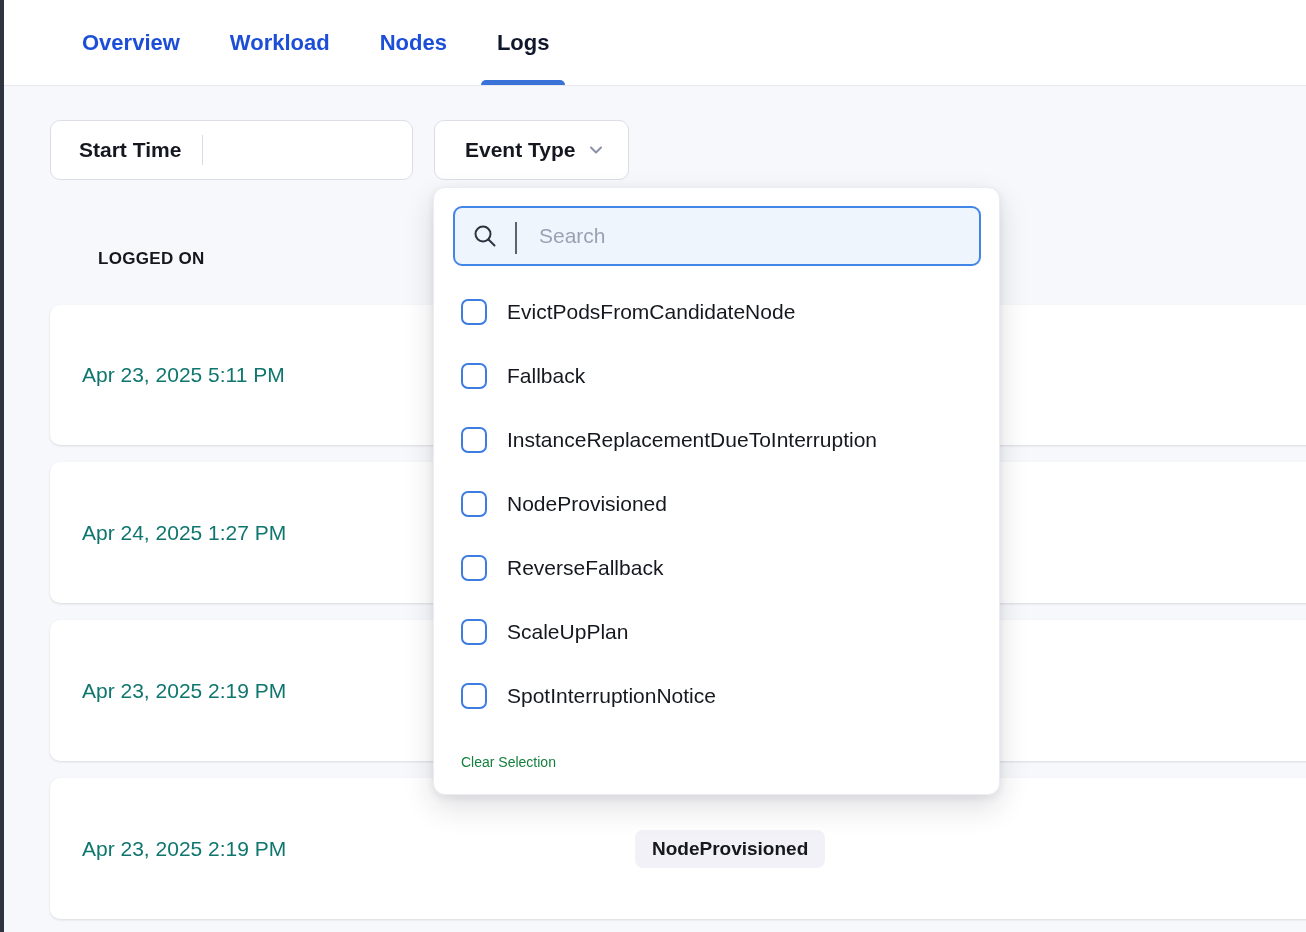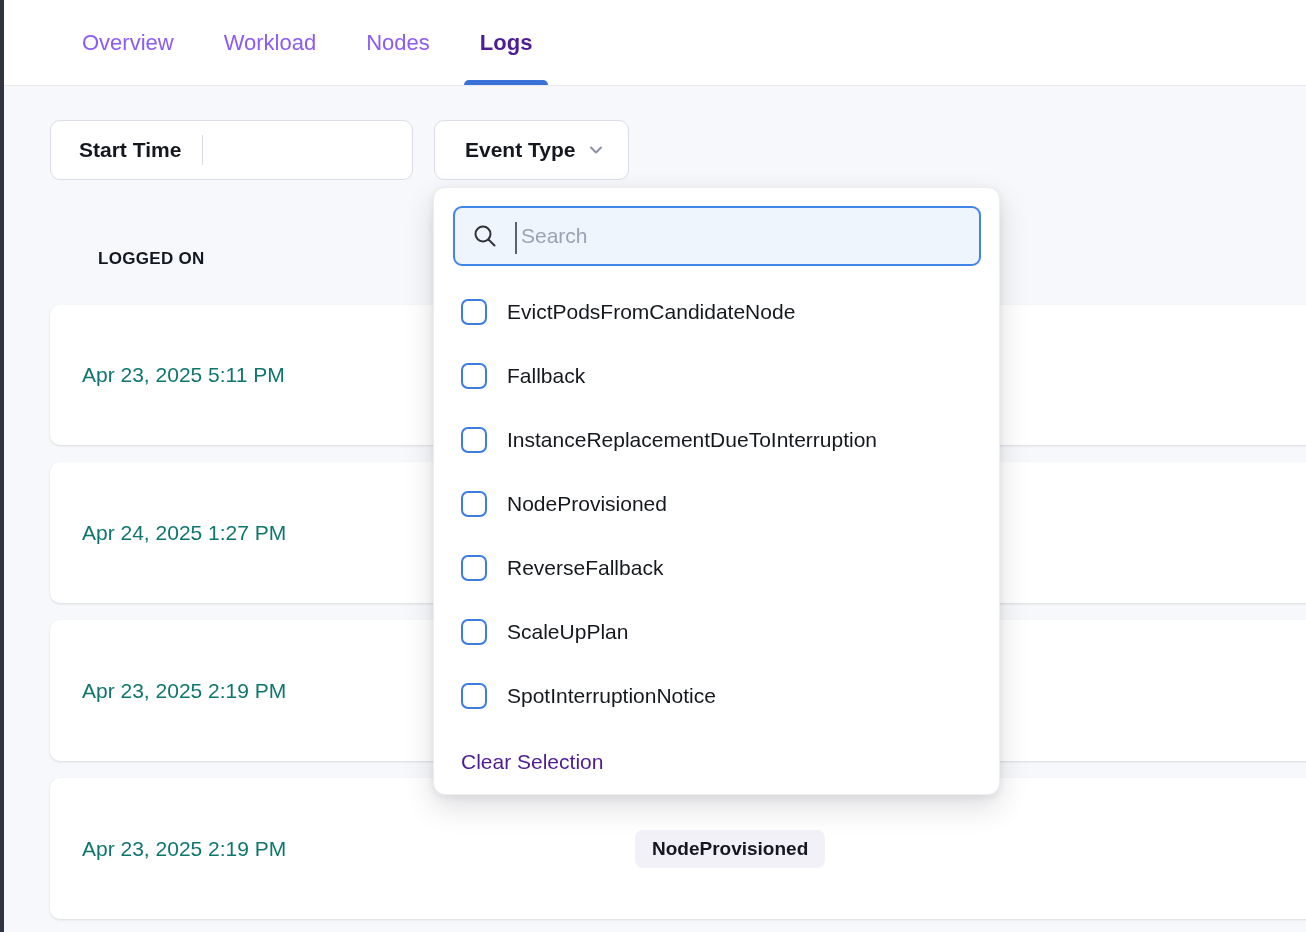"Overview" .tab { color: #8b5cf6 -> #1d4ed8; font-weight: 400 -> 700 }
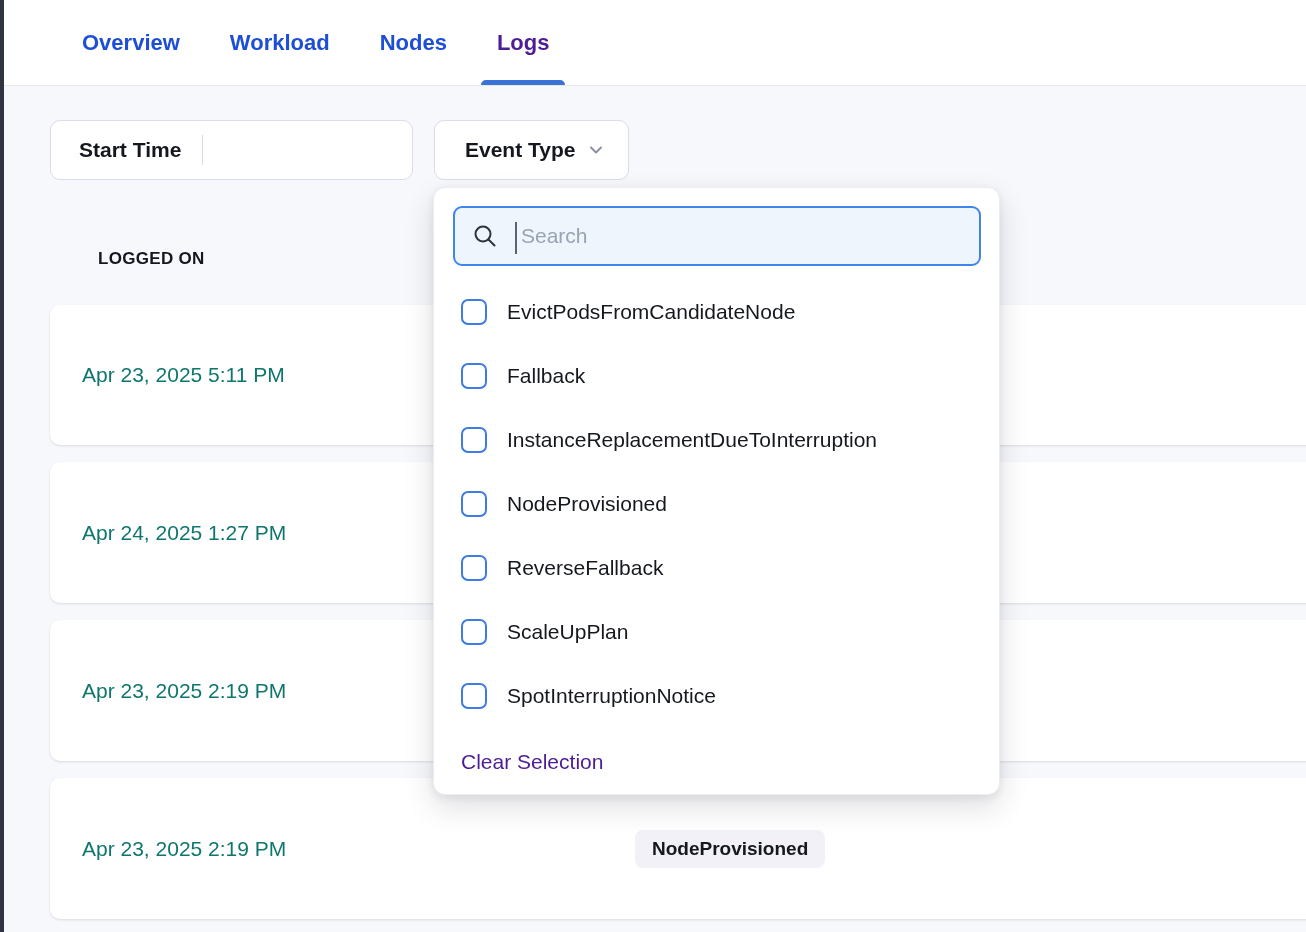"Logs" .tab.active { color: #4c1d95 -> #0f172a }
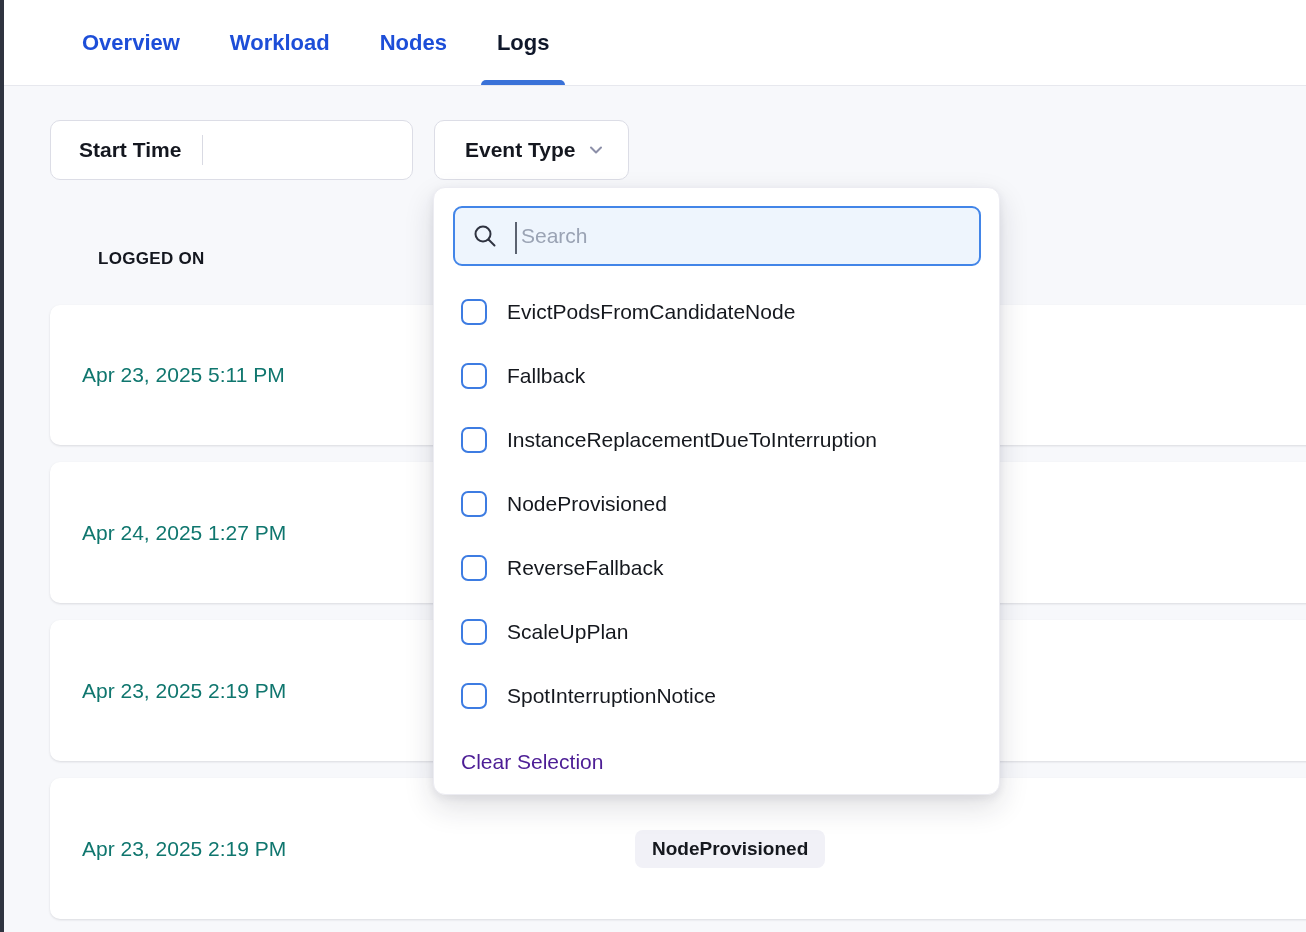"Search" .searchbox input { padding-left: 66px -> 84px }
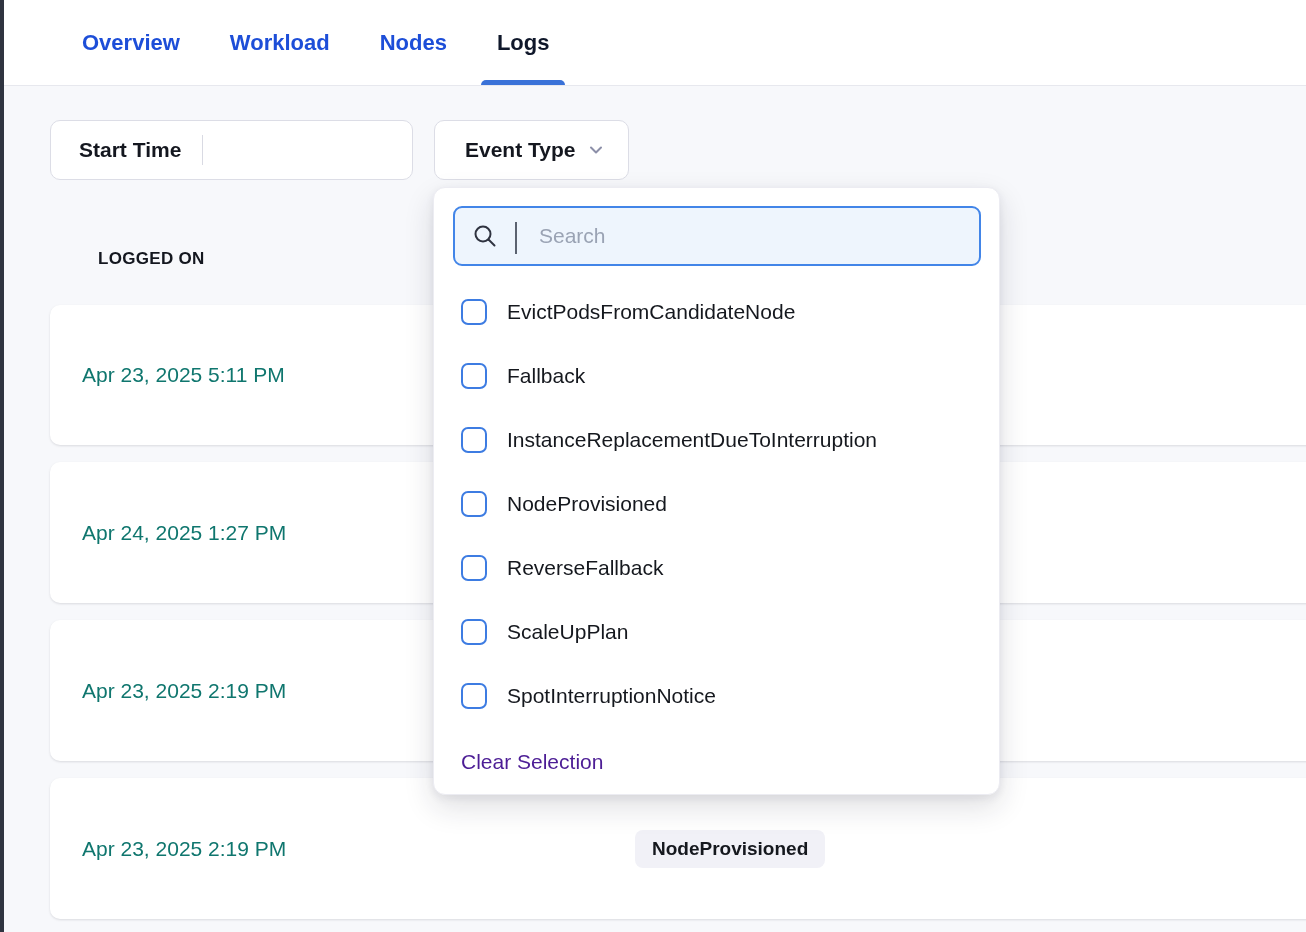"Clear Selection" .clear-label { color: #4c1d95 -> #15803d; font-size: 21px -> 14px }
